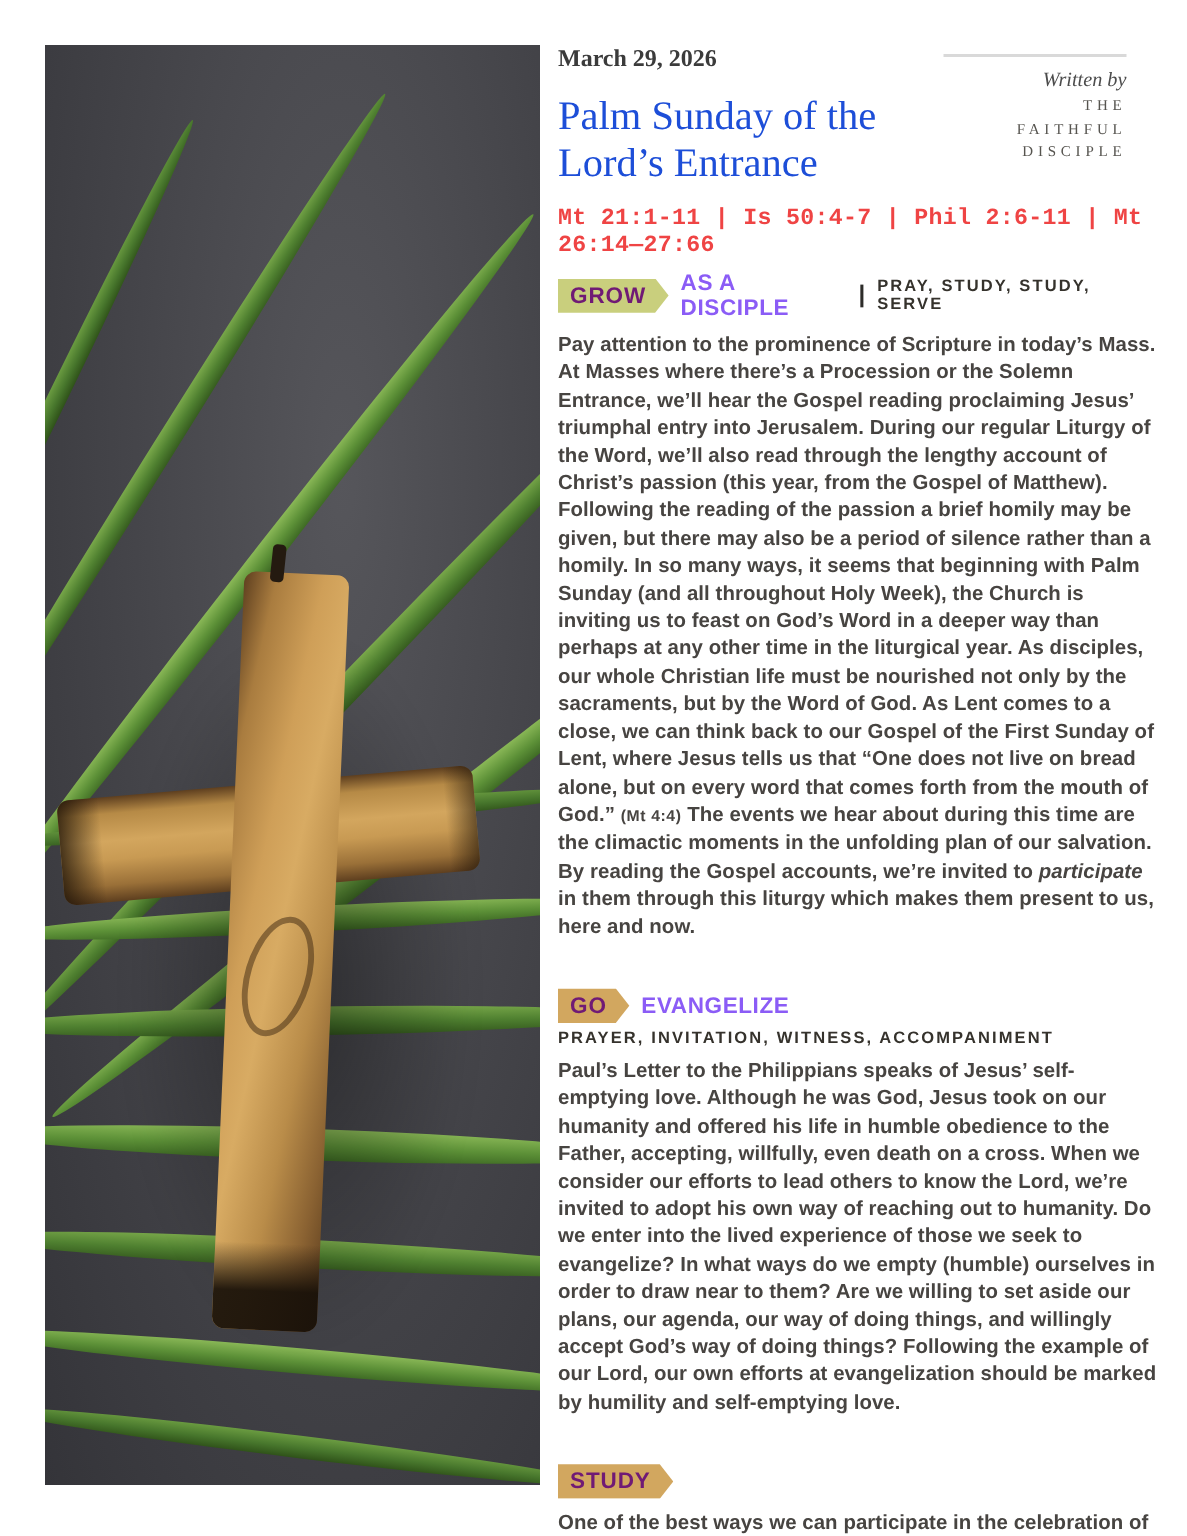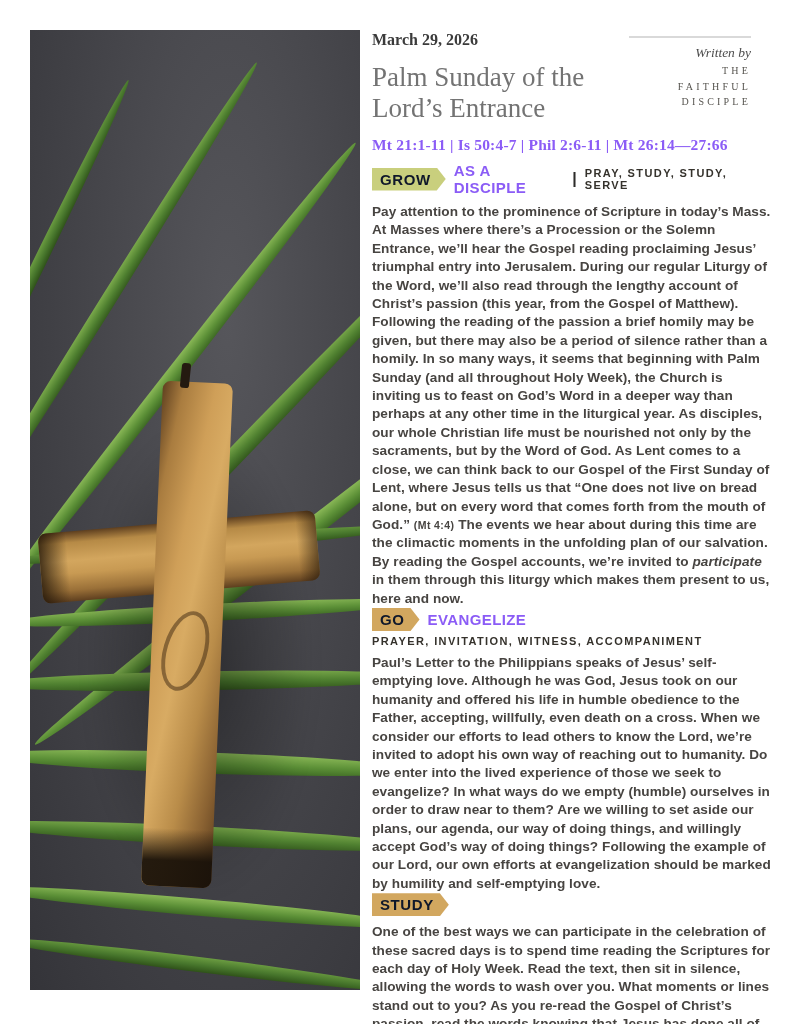"Palm Sunday of the" .title { color: #737373 -> #1d4ed8 }
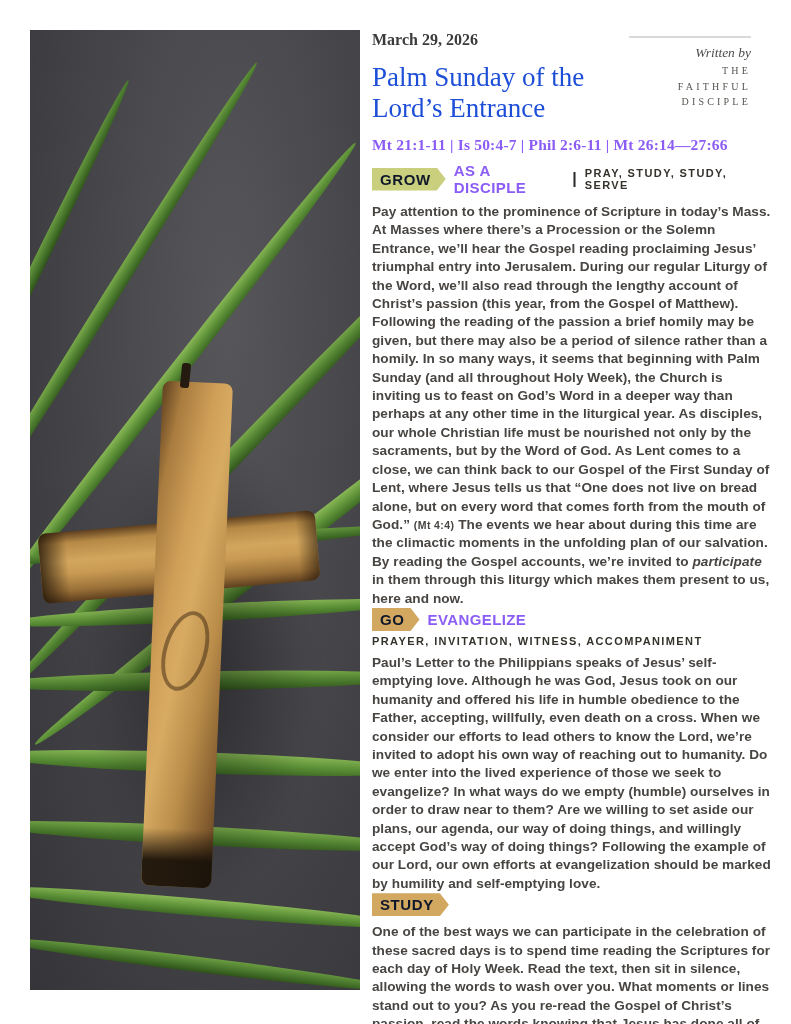"Mt 21:1-11 | Is 50:4-7" .readings { color: #8b5cf6 -> #ef4444; font-family: Liberation Serif, serif -> Liberation Mono, monospace }
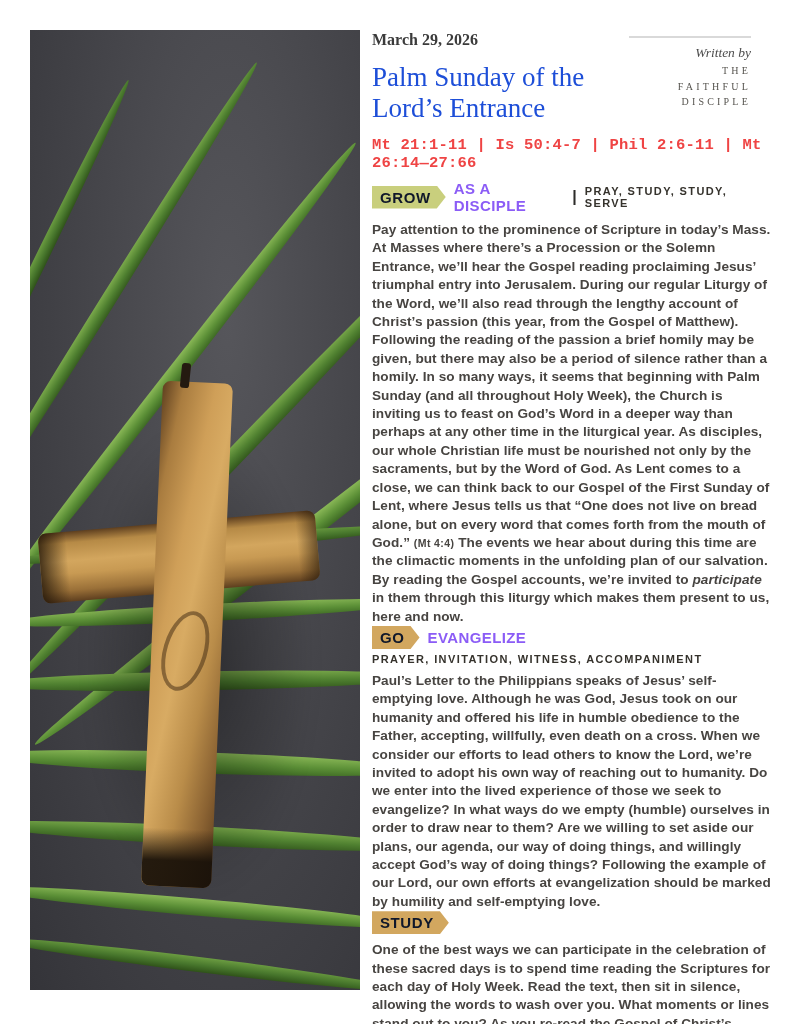"GROW" .tag { color: #0f172a -> #701a75 }
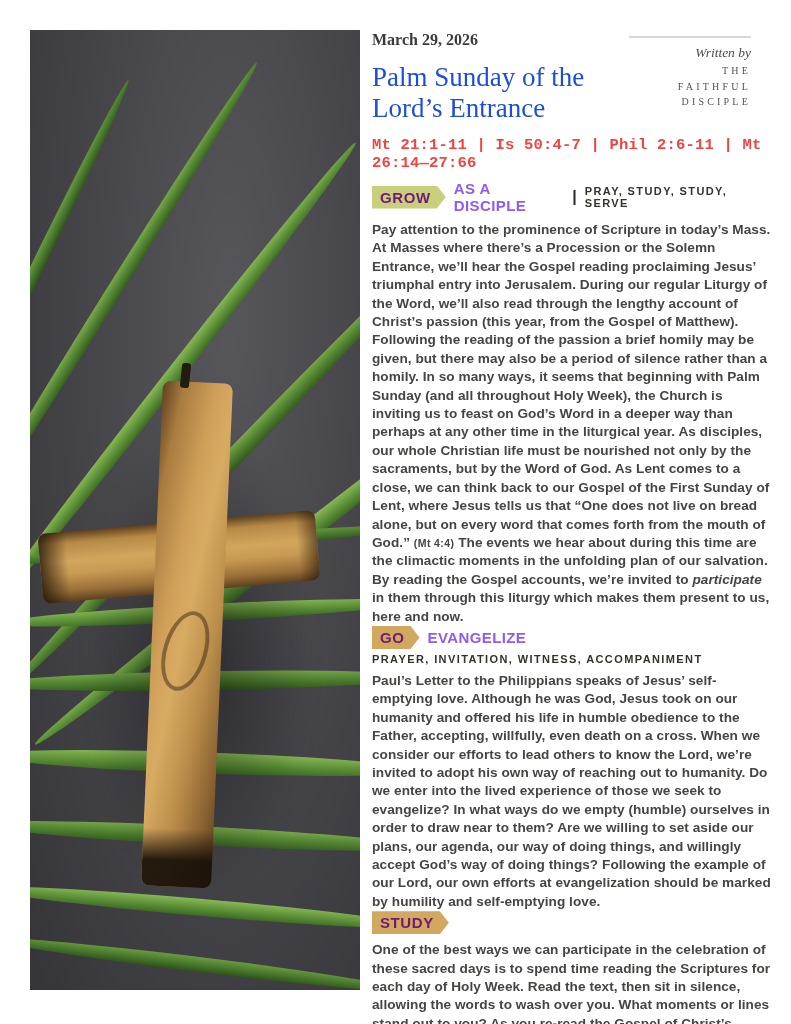"GO" .section + .section { margin-top: 0 -> 32px }
